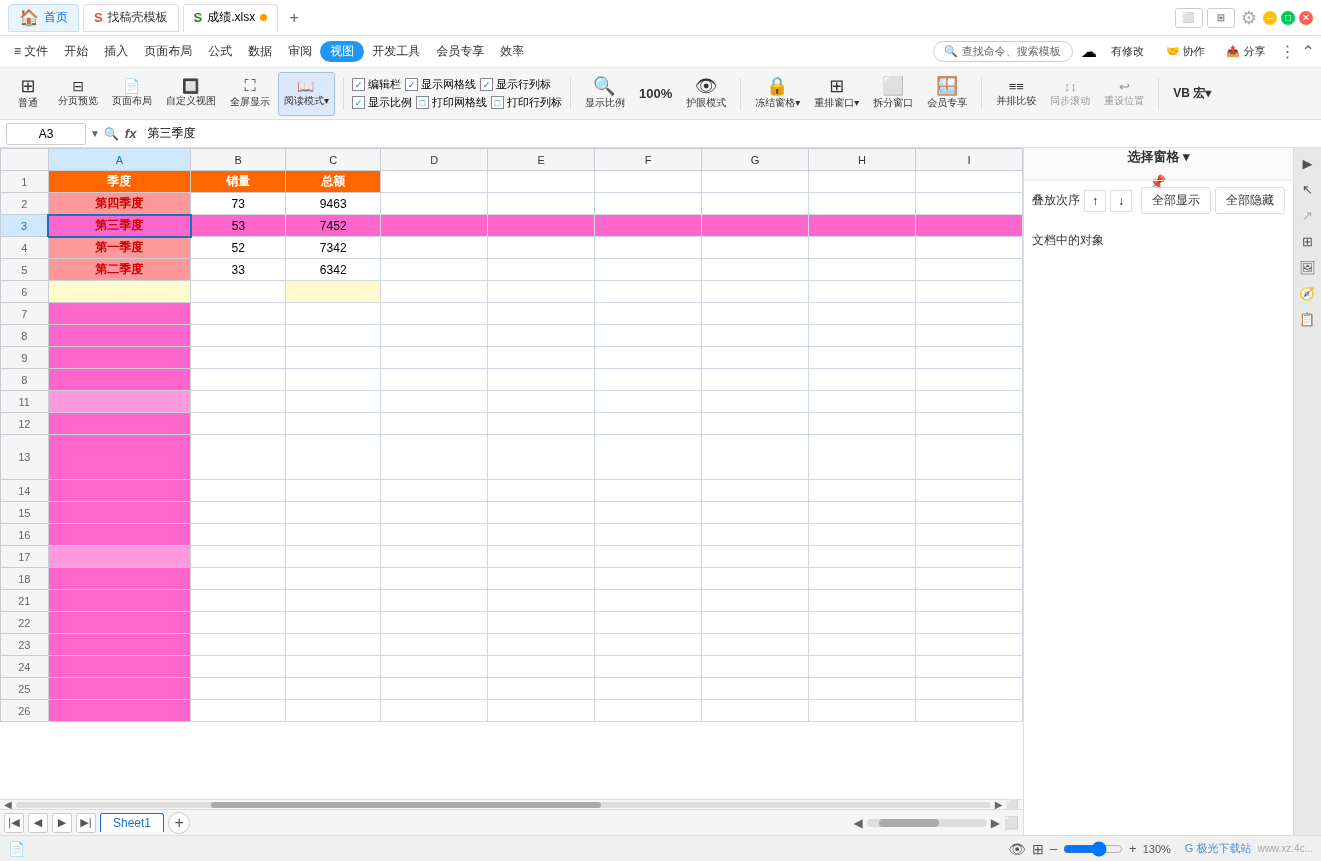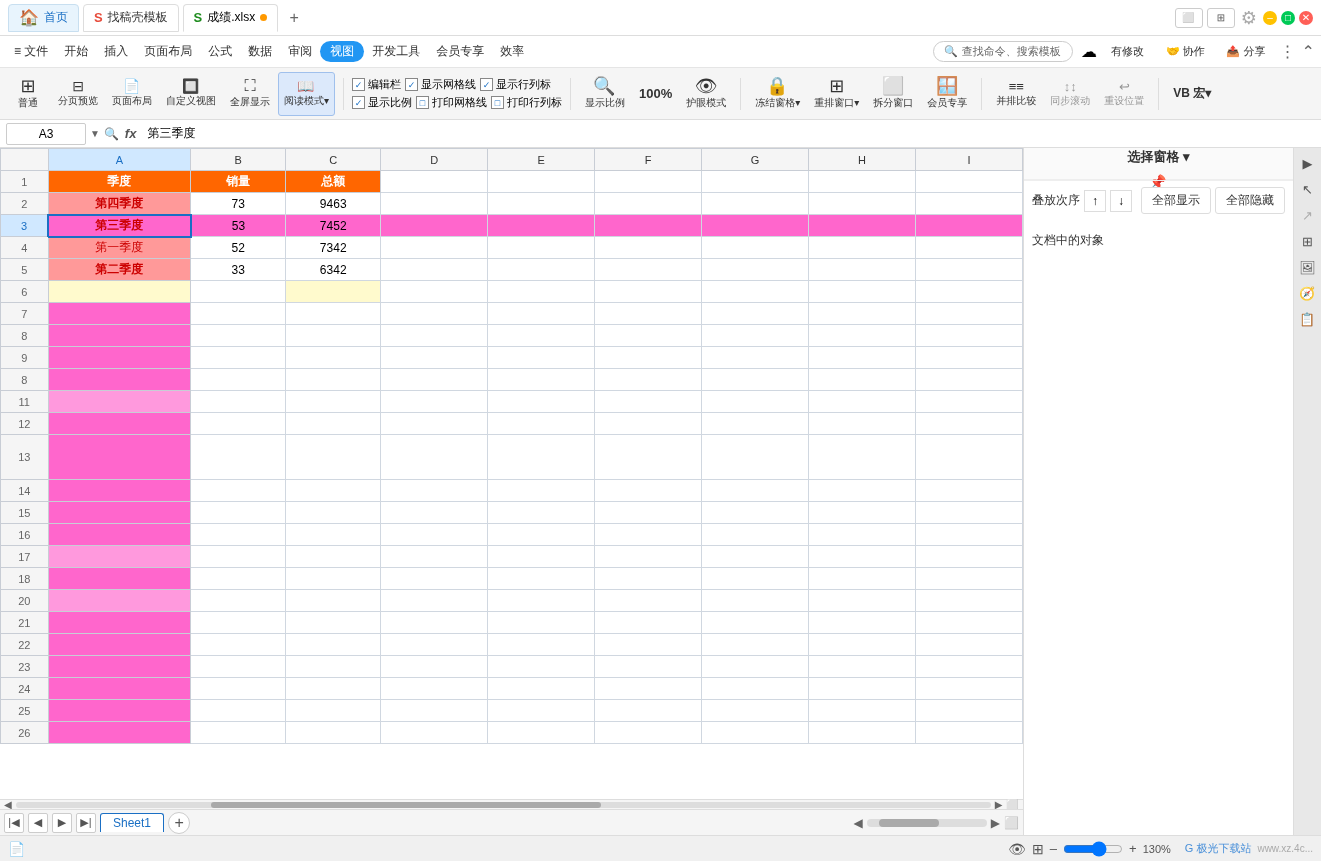"第一季度" td { font-weight: normal -> bold }
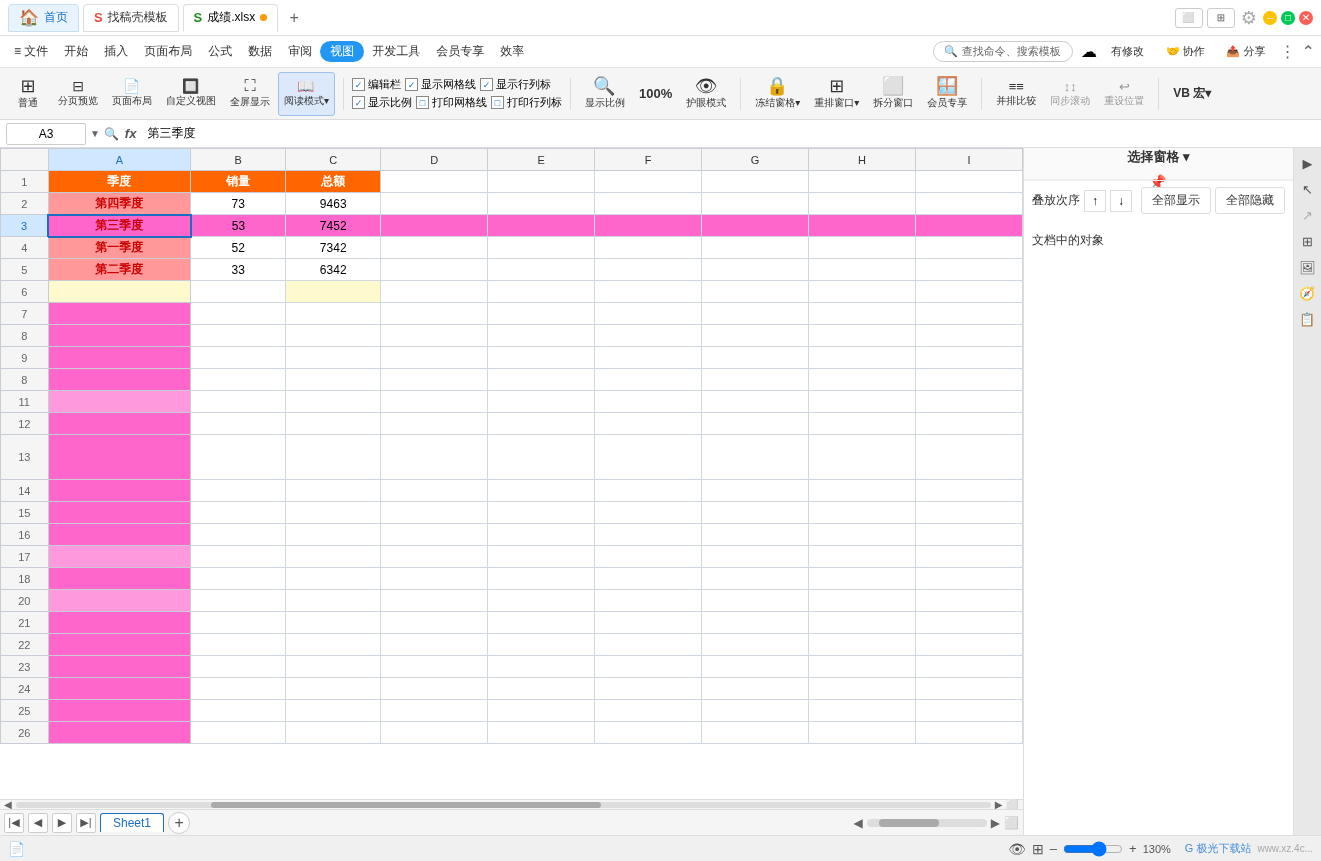"20" tr { html: <tr> <td>20</td> <td></td> <td></td> <td></td> <td></td> <td></td> <td></td> <td></td> <td></td> <td></td> </tr> -> none }
